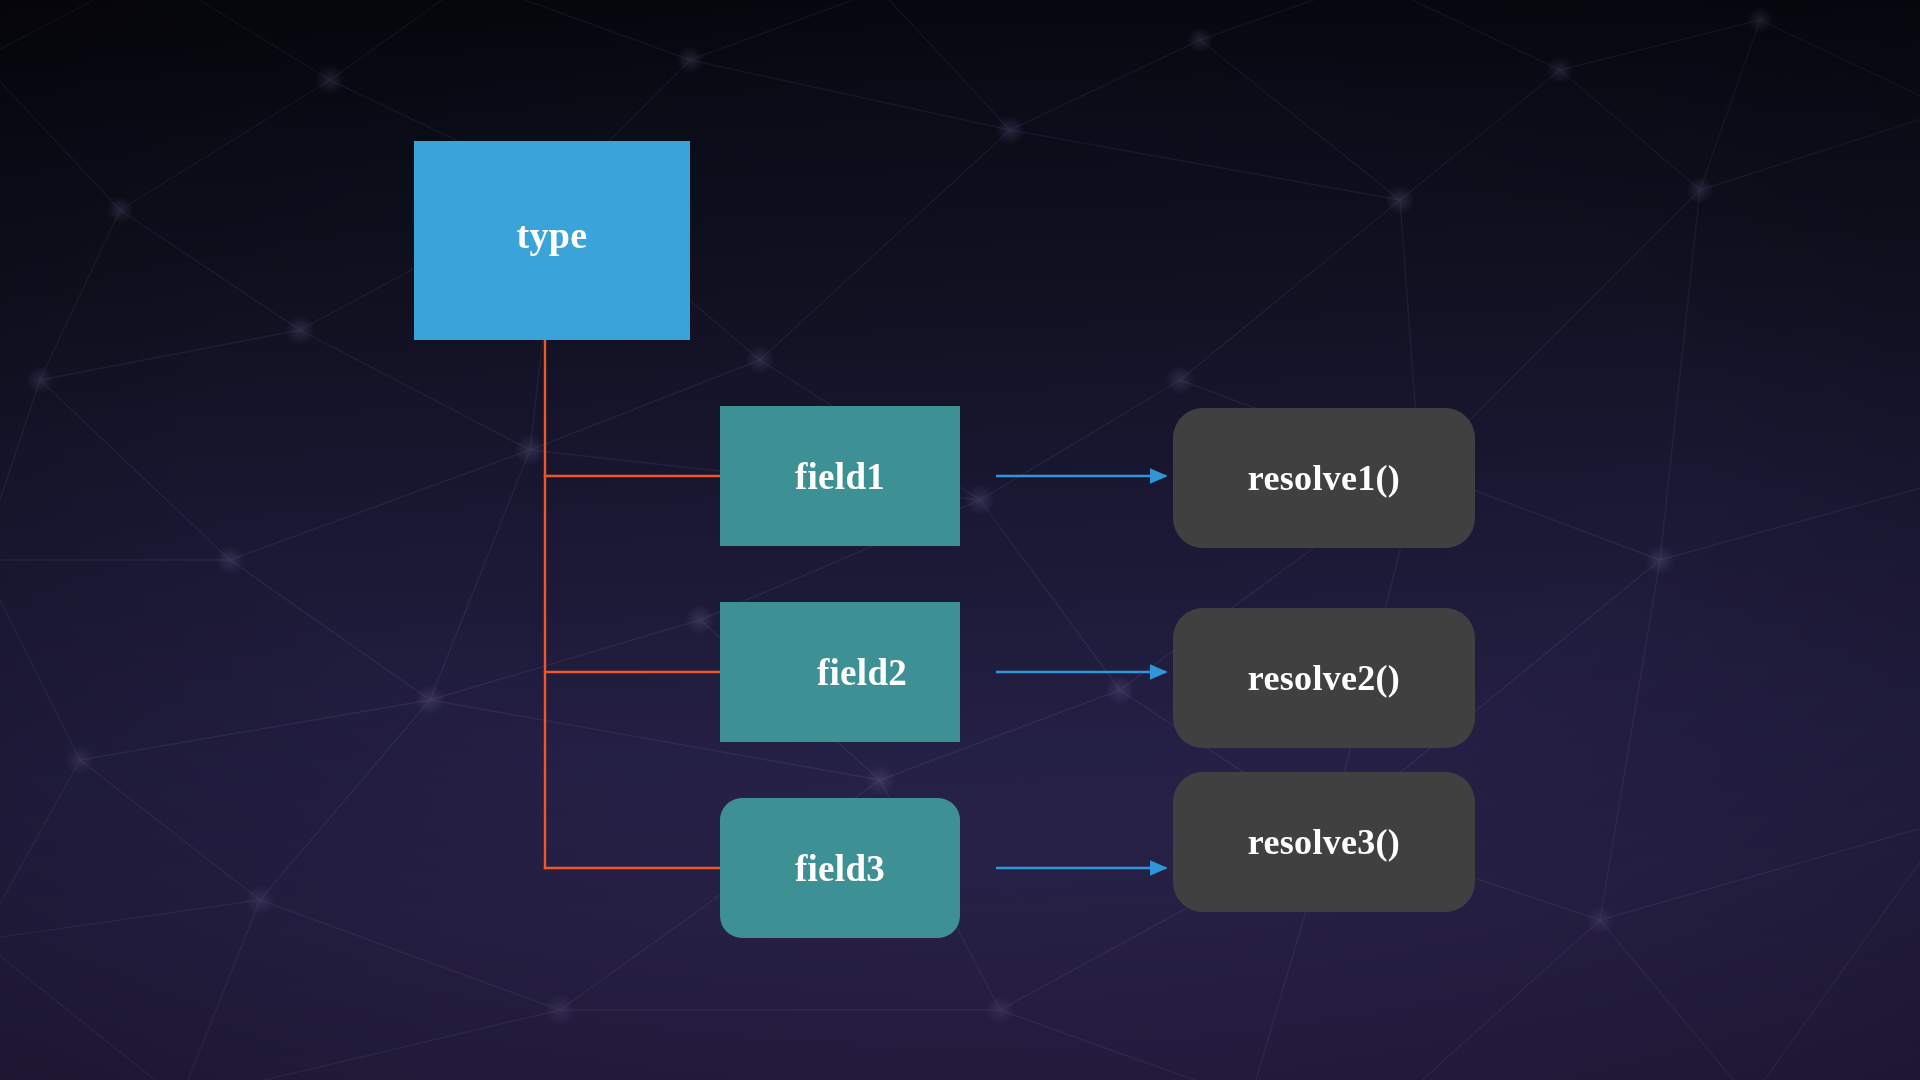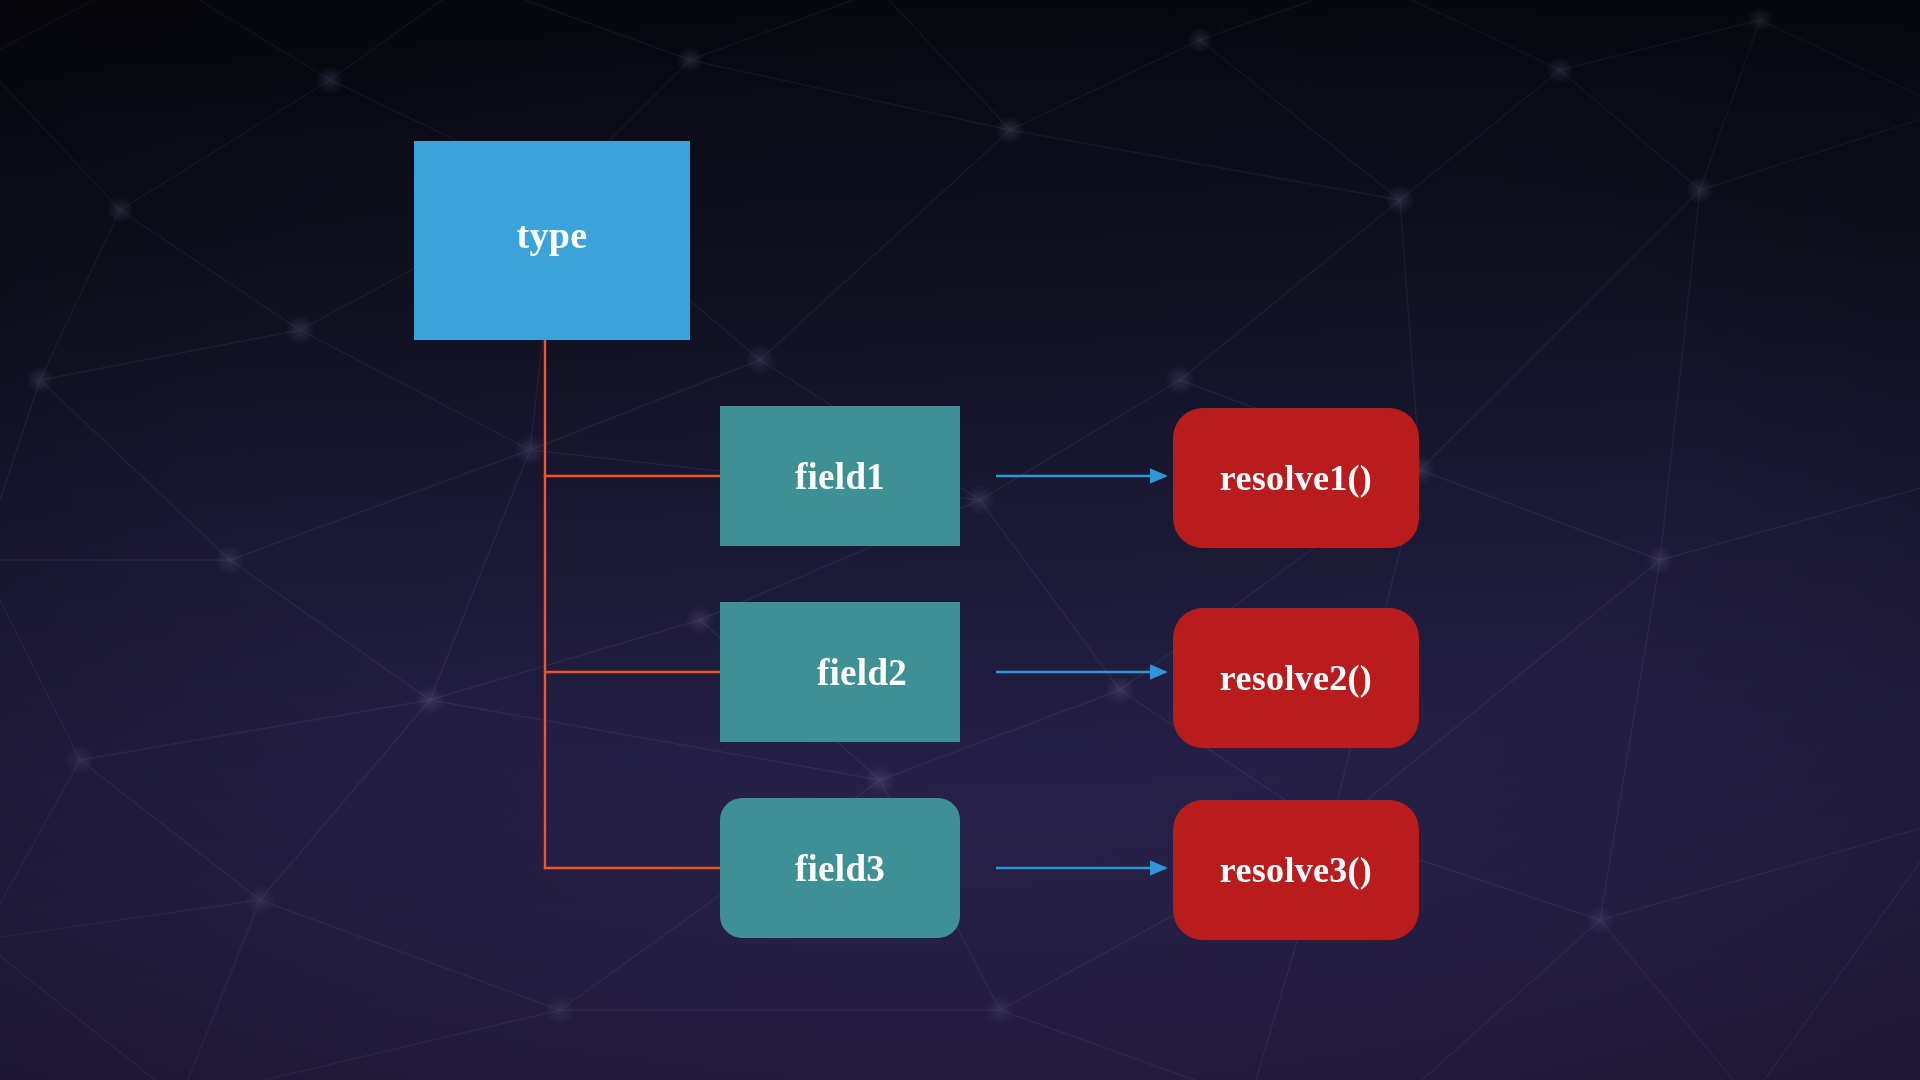"resolve1()" .node-resolver { background: #b91c1c -> #404040; width: 246px -> 302px }
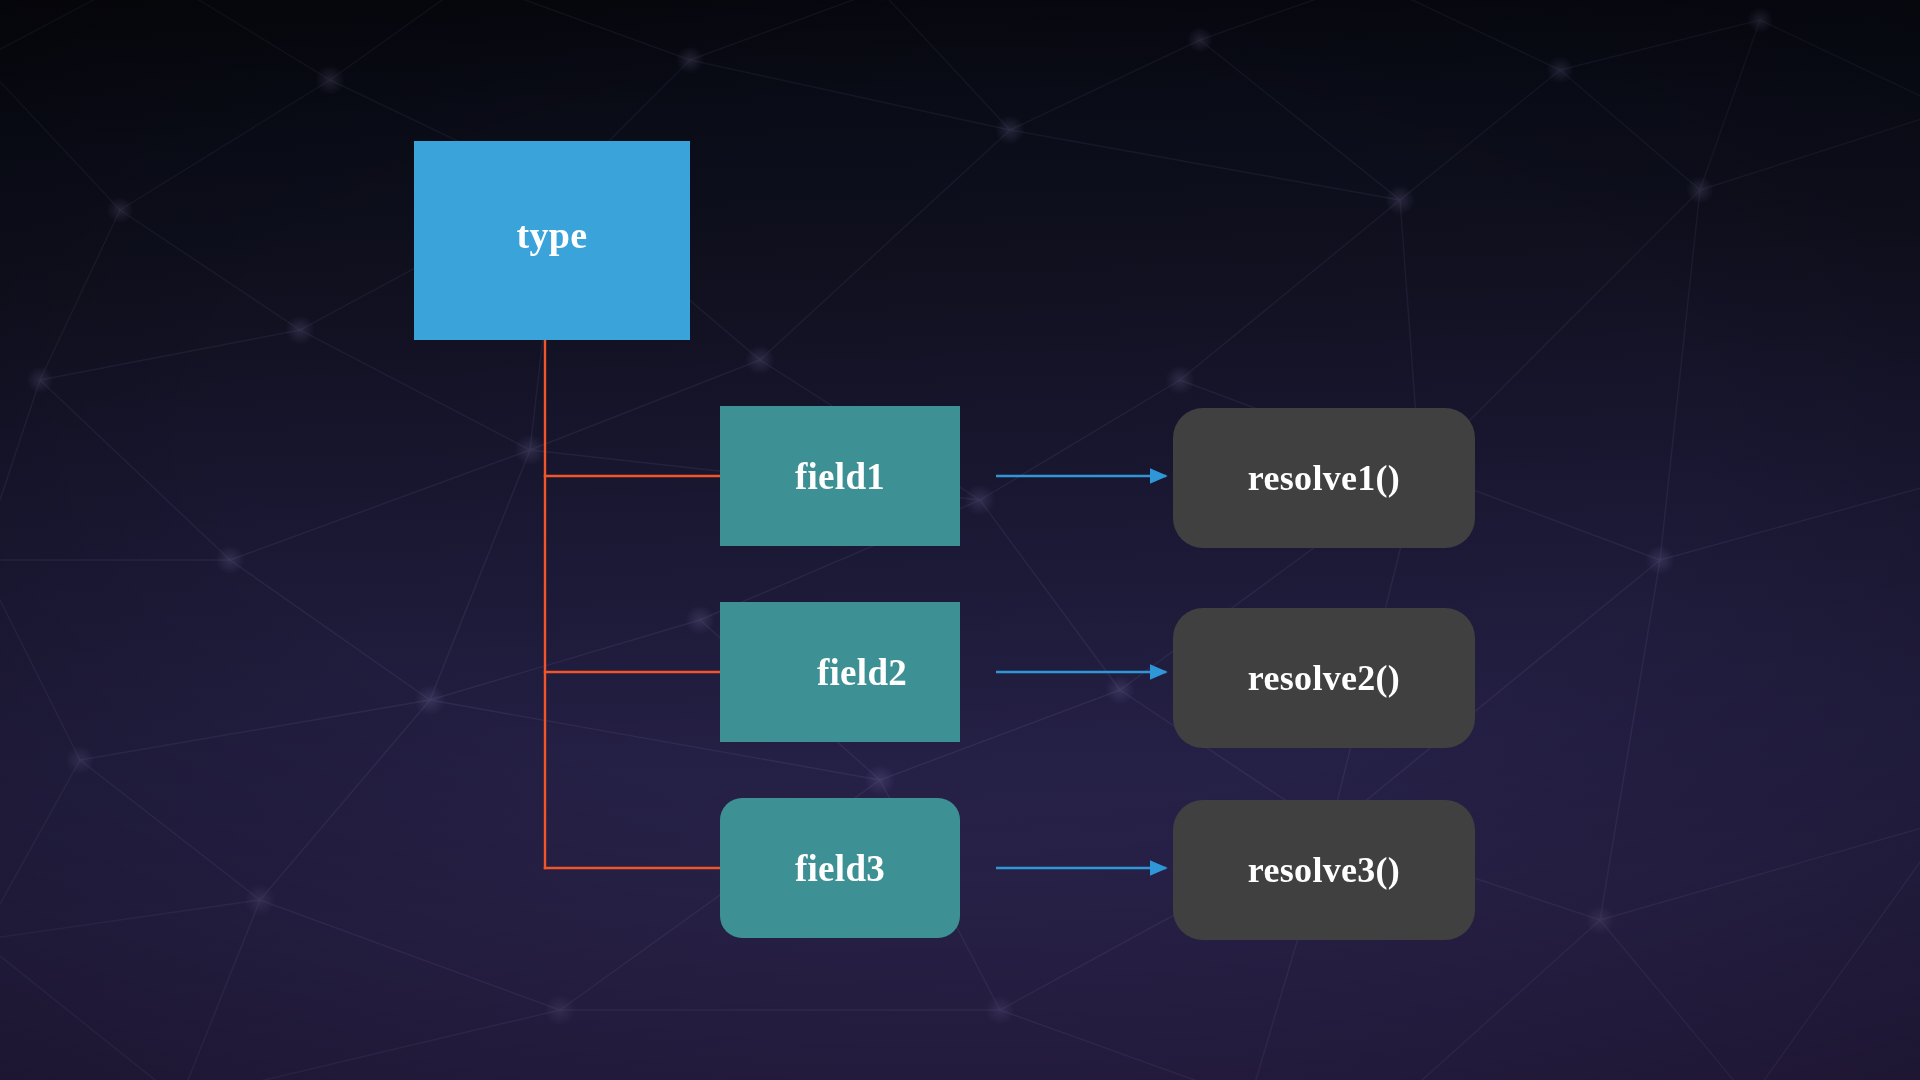"resolve3()" .resolver-3 { top: 800px -> 772px }
